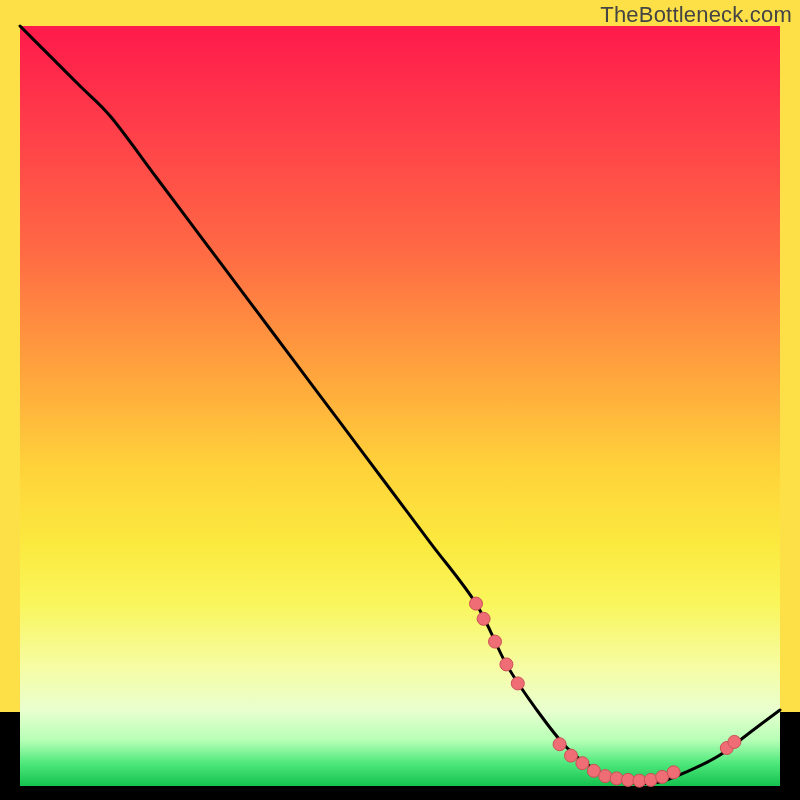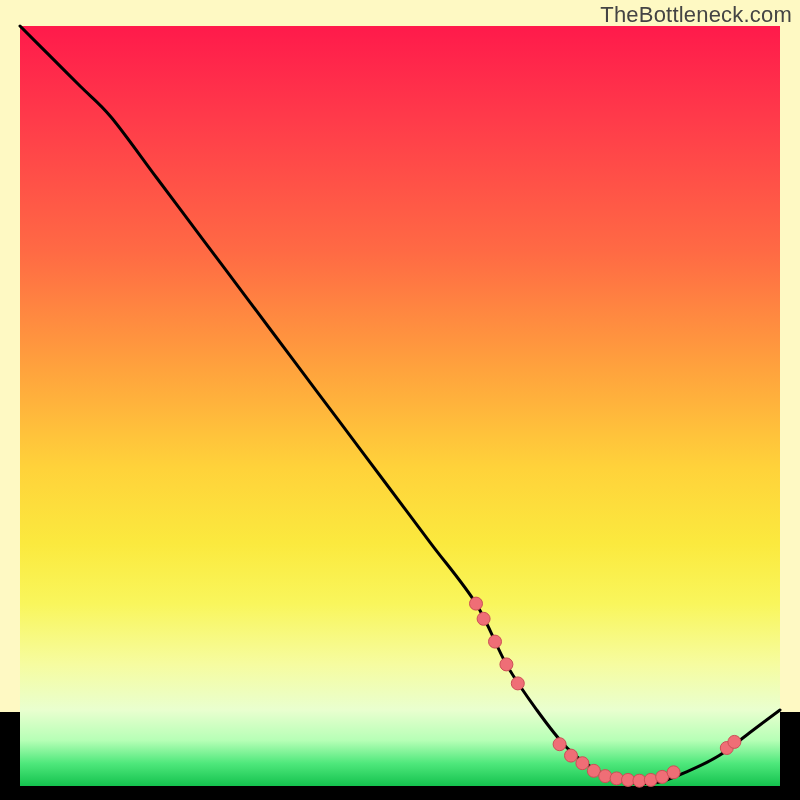"TheBottleneck.com" .frame { background: #fef9c3 -> #fde047 }
